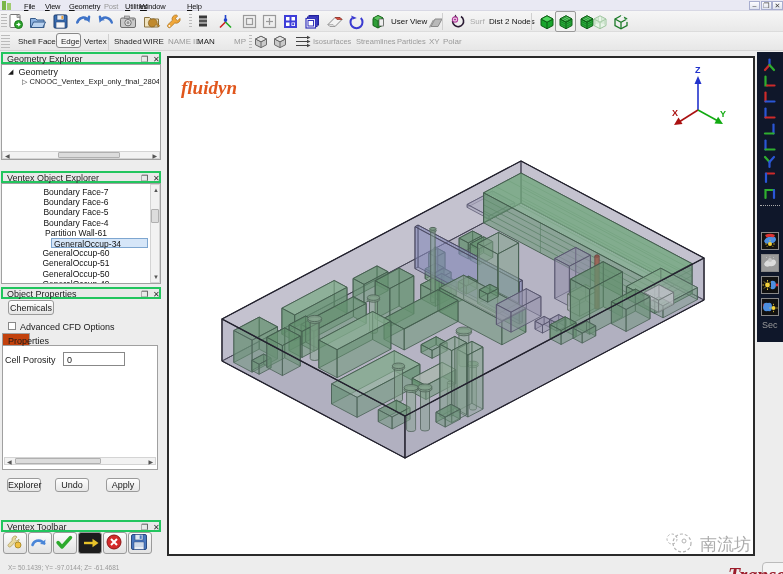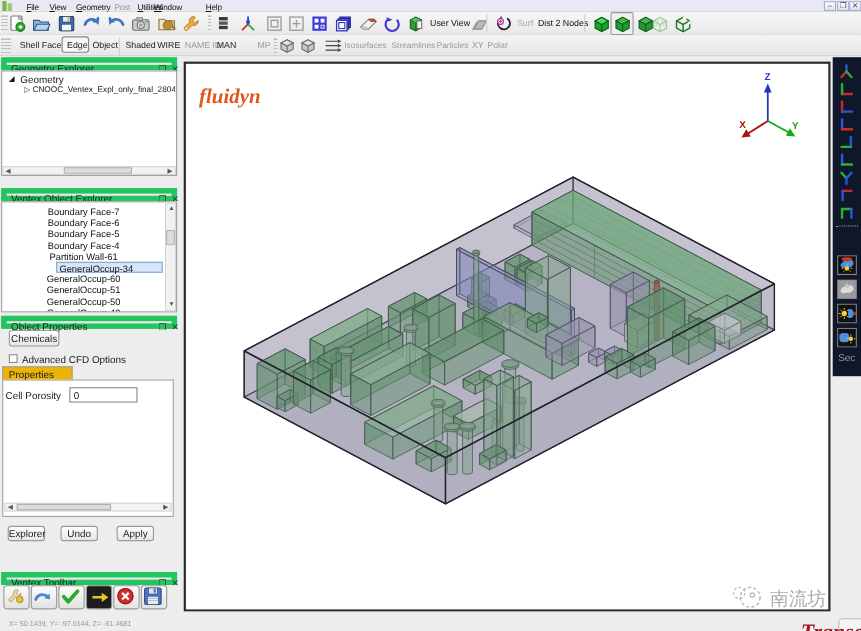"Object" span.t2txt { text: Object -> Vertex }
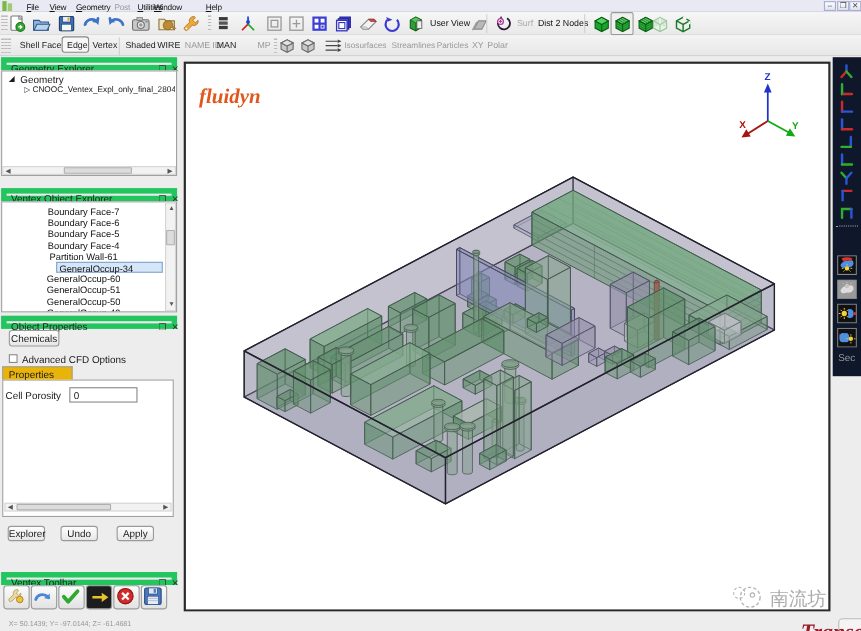"Geometry Explorer" .panel-title { border: 5px solid #22c55e -> 2px solid #22c55e }
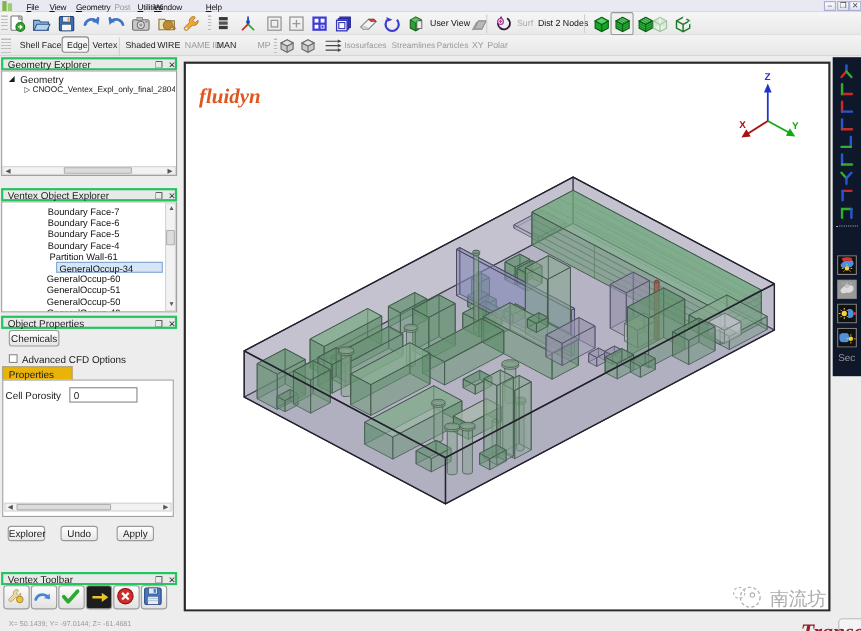"Properties" div.abs { background: #eab308 -> #c2410c; width: 64px -> 28px }
